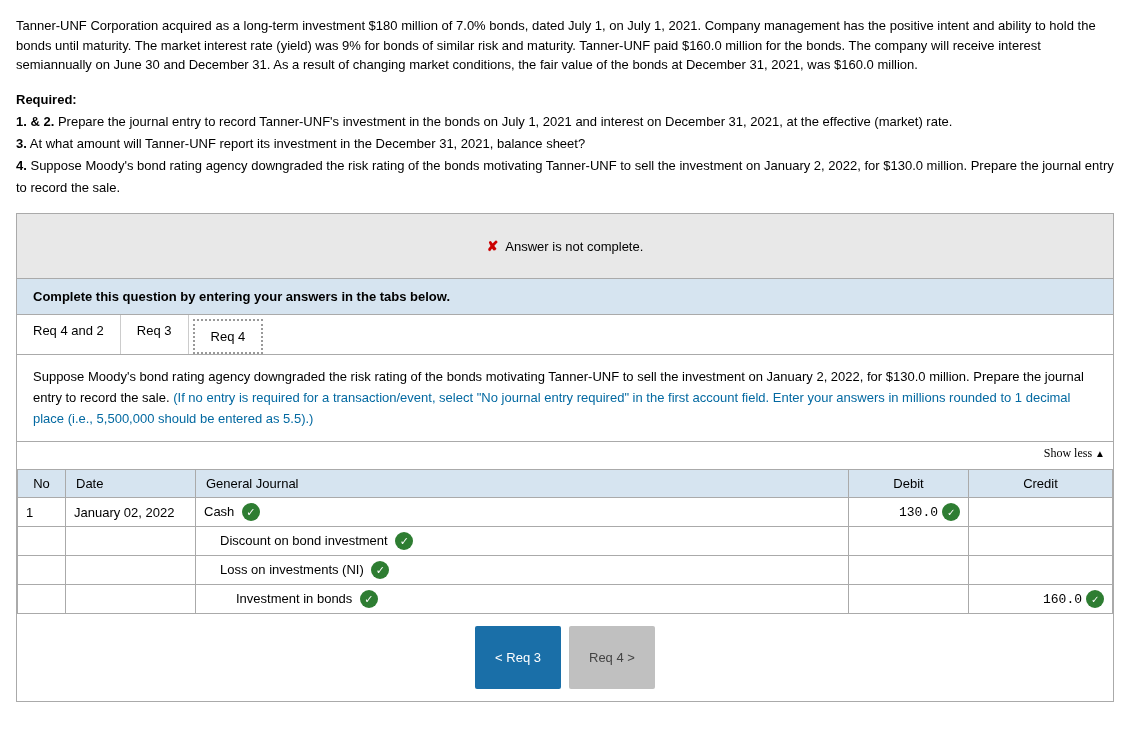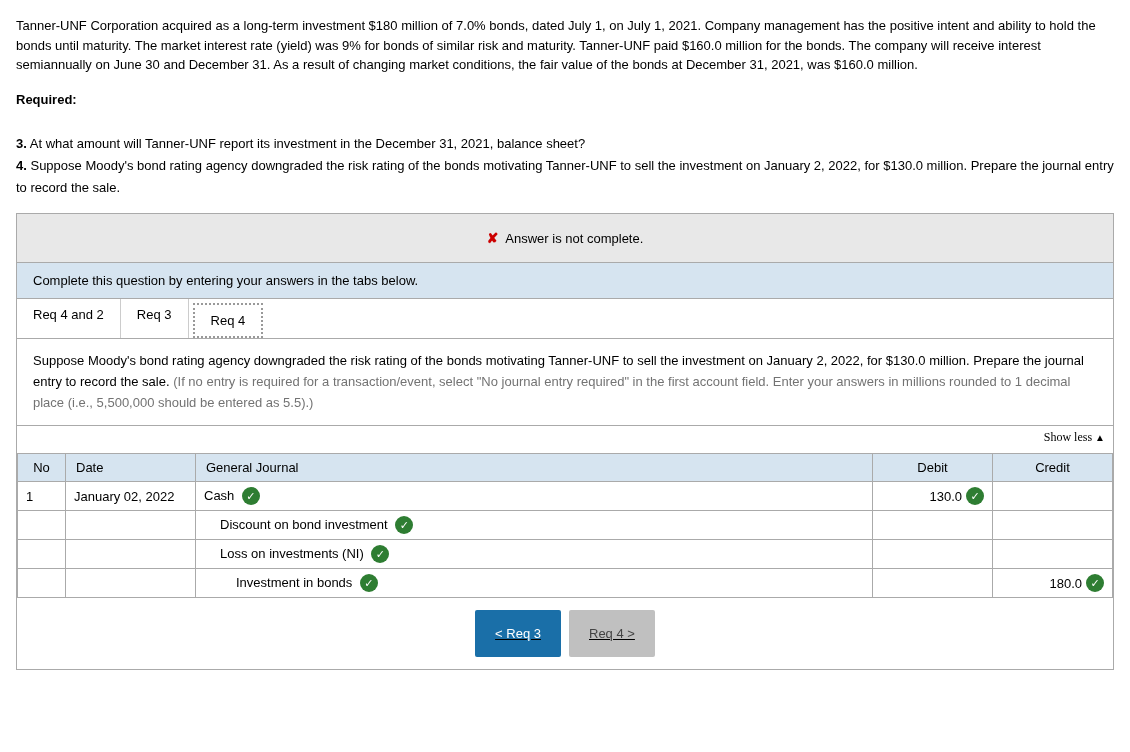"1. & 2. Prepare the" span { html: none -> <span><strong>1. &amp; 2.</strong> Prepare the journal entry to record Tanner-UNF's investment in the bonds on July 1, 2021 and interest on December 31, 2021, at the effective (market) rate.</span> }
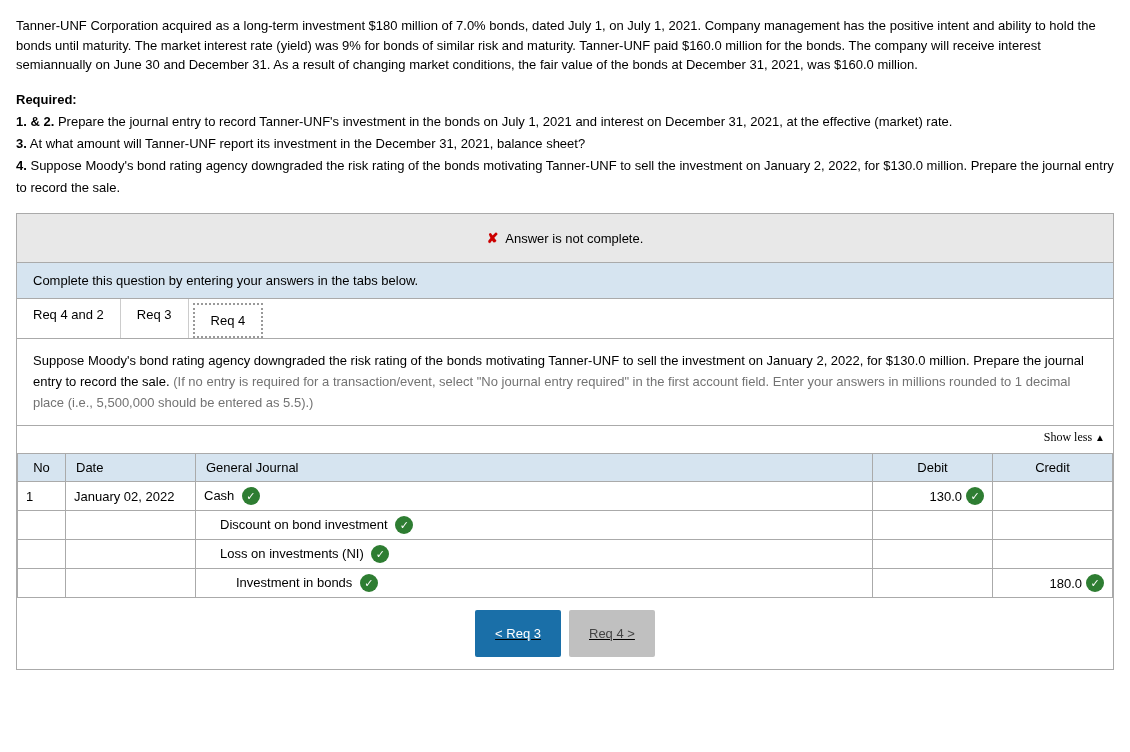"✘ Answer is not complete." .answer-incomplete-bar { padding: 16px 16px -> 24px 16px }
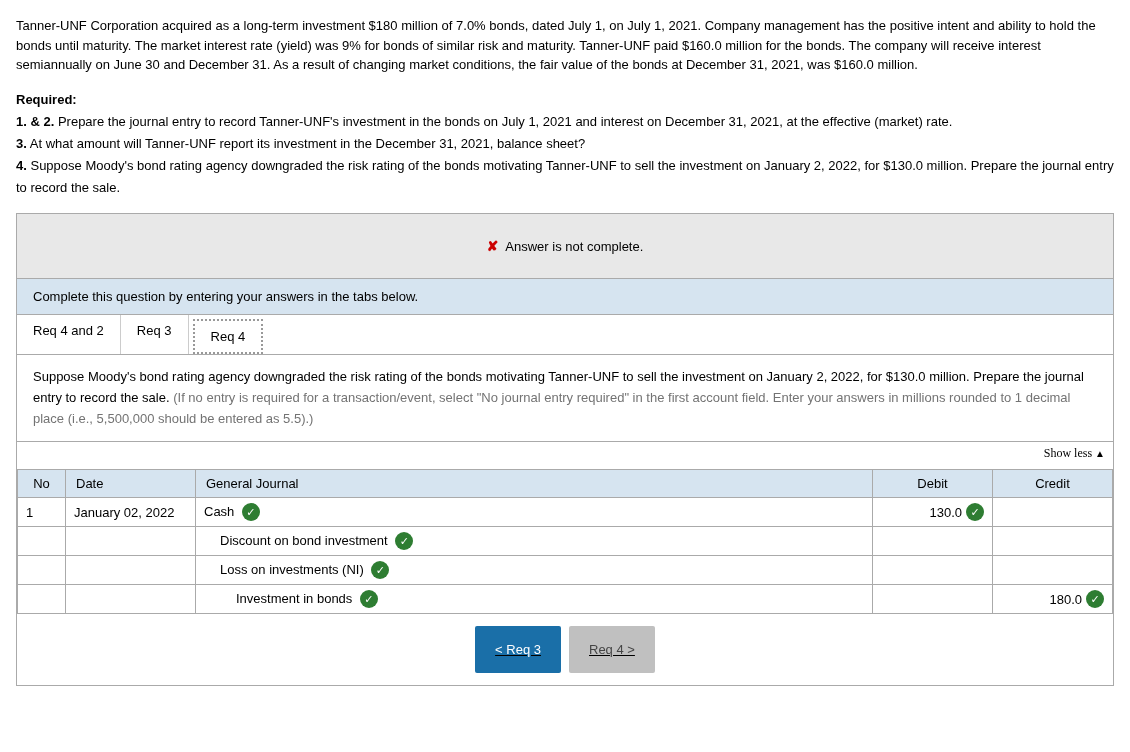"Complete this question by entering" .complete-question-bar { font-weight: normal -> bold }
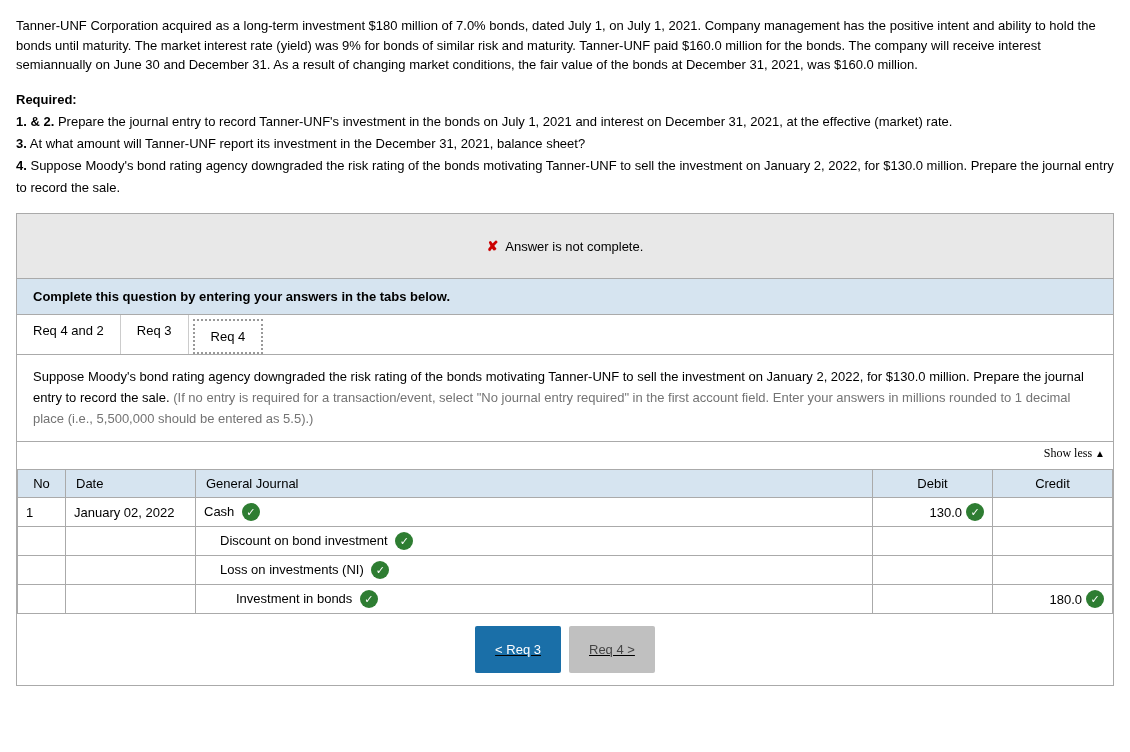"(If no entry is required" .content-area .orange-text { color: #737373 -> #0369a1 }
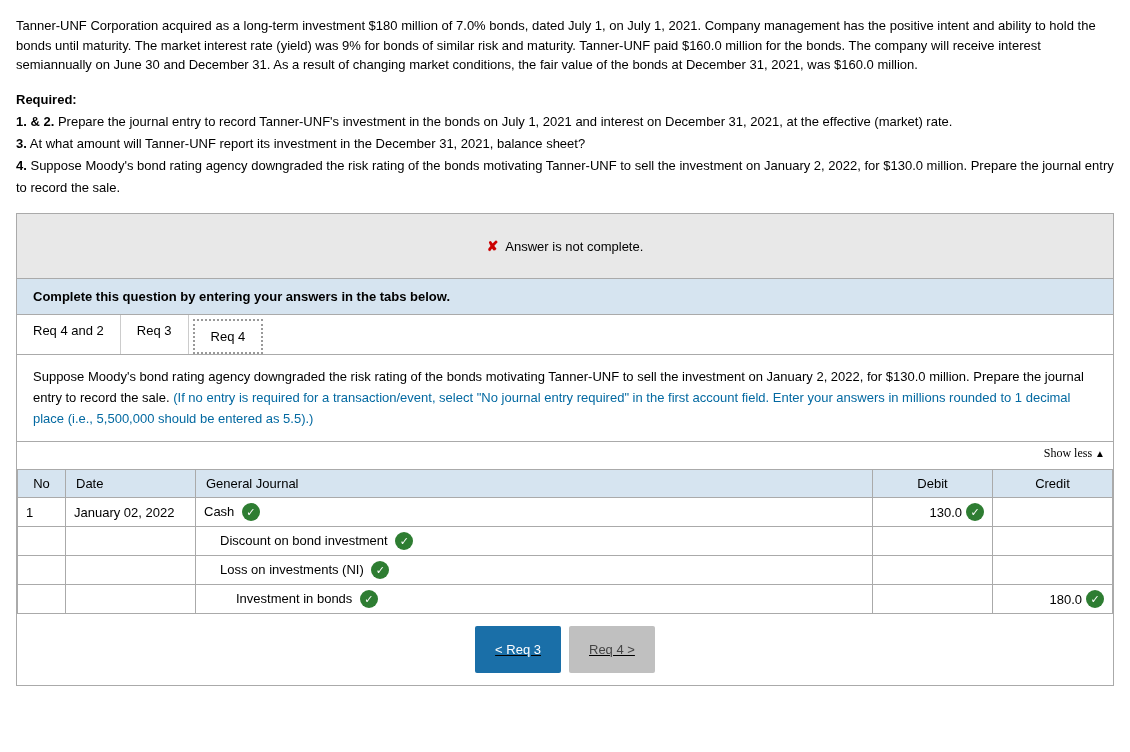"Credit" th { width: 120px -> 144px }
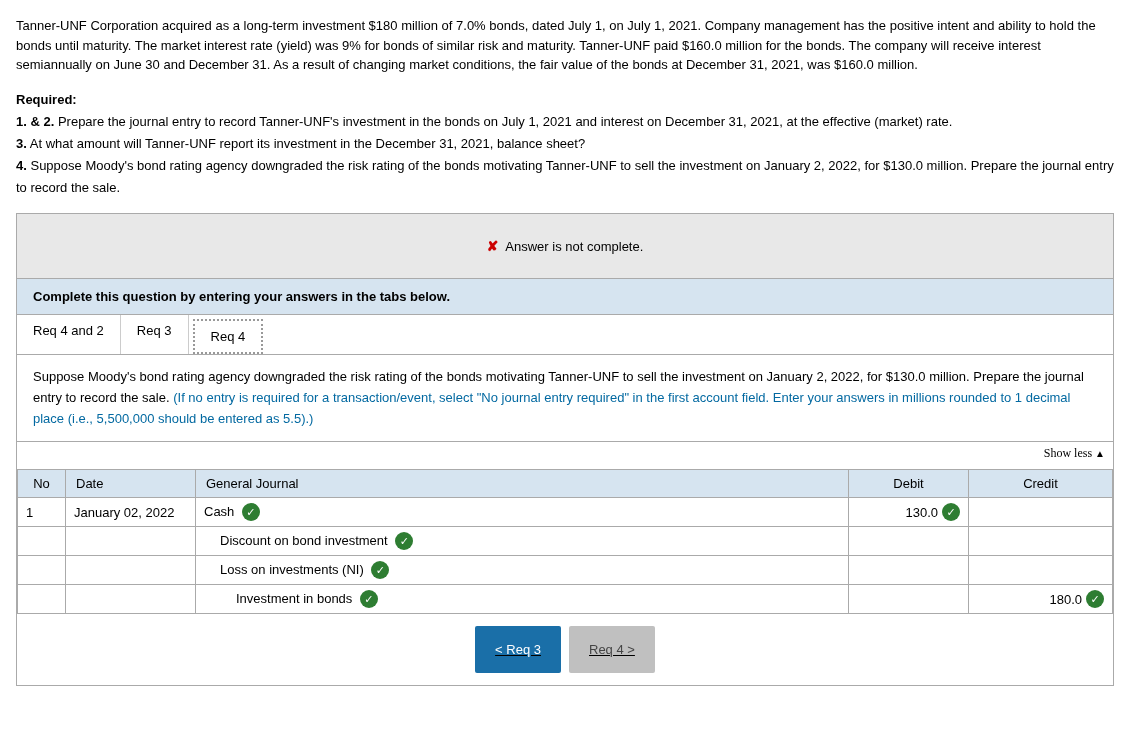"130.0" .value-with-check { font-family: none -> Liberation Mono, monospace }
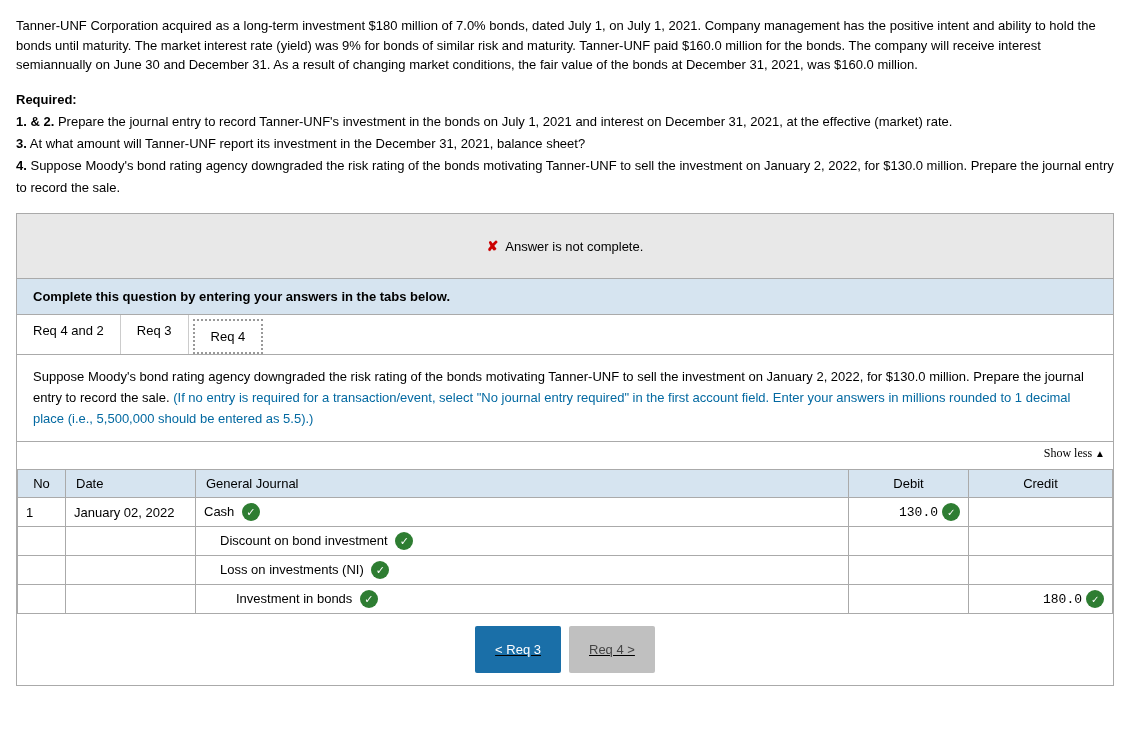"180.0" span { text: 180.0 -> 160.0 }
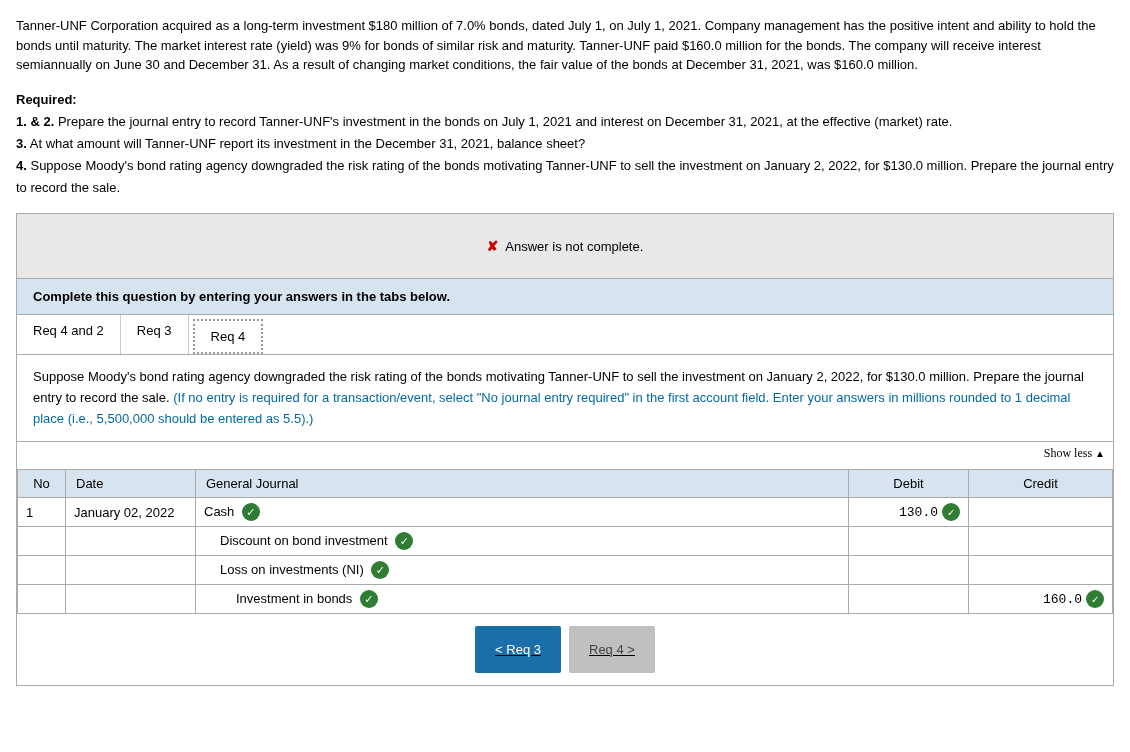"< Req 3" .nav-buttons { text-decoration: underline -> none }
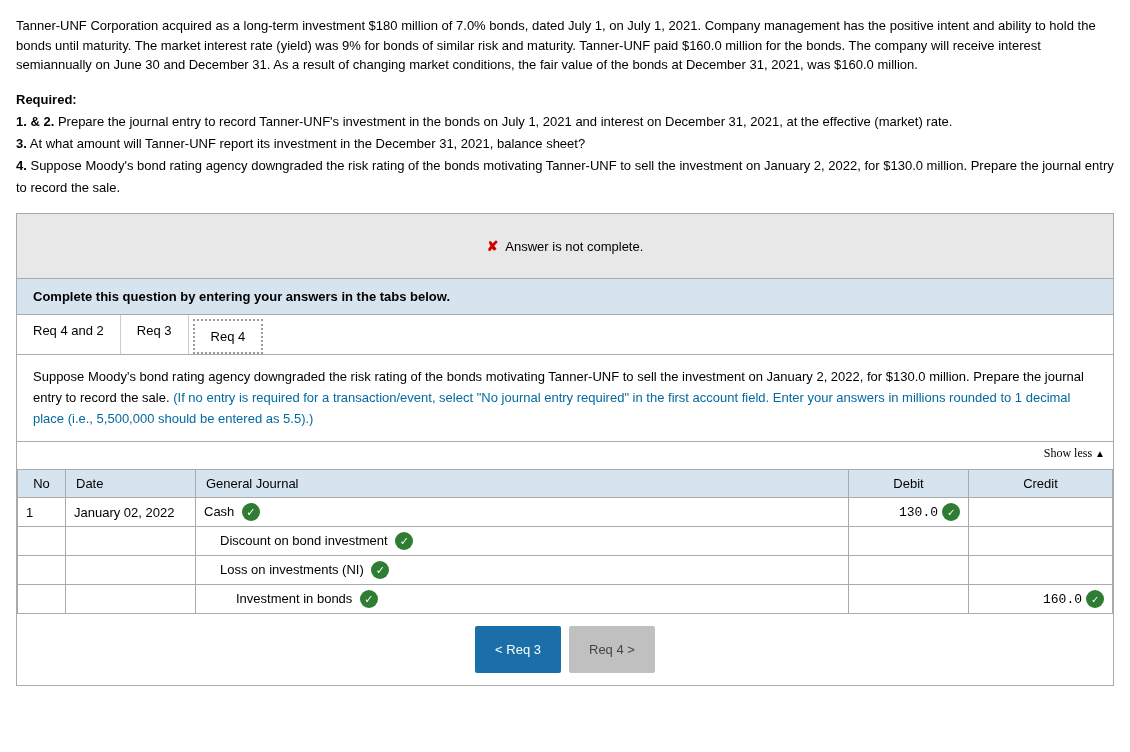"Req 4 >" .btn-gray { padding: 16px 20px -> 24px 20px }
